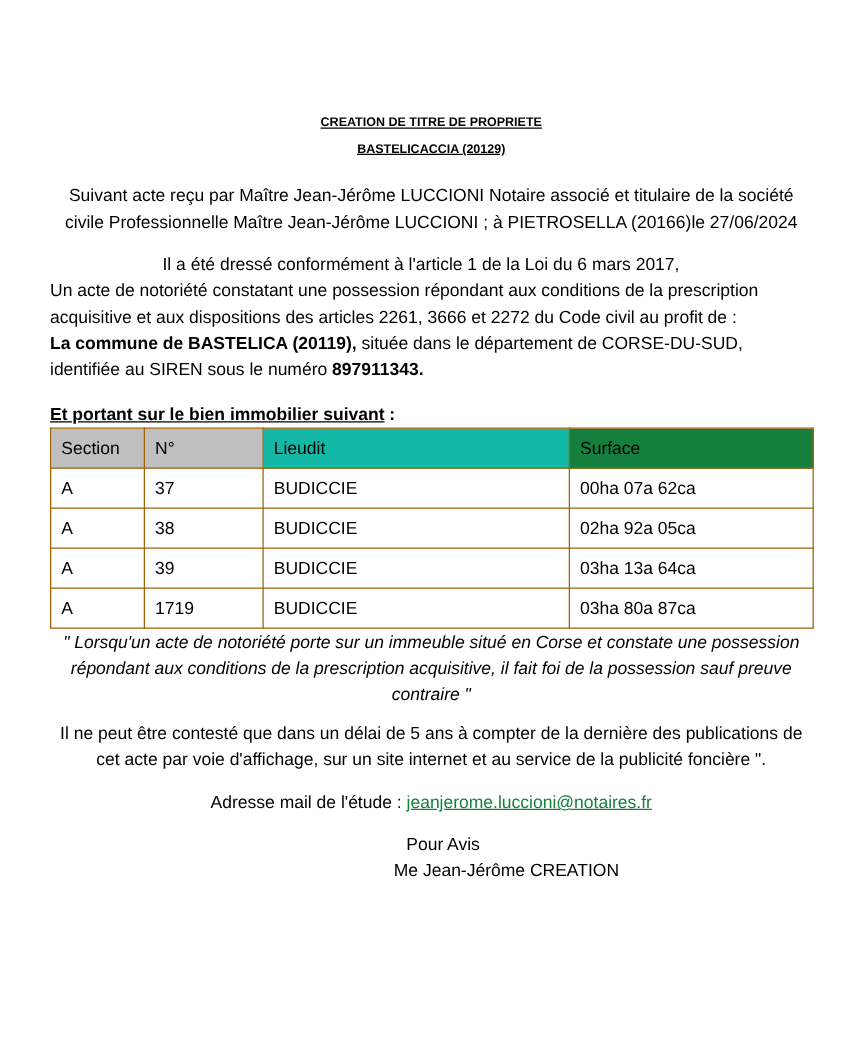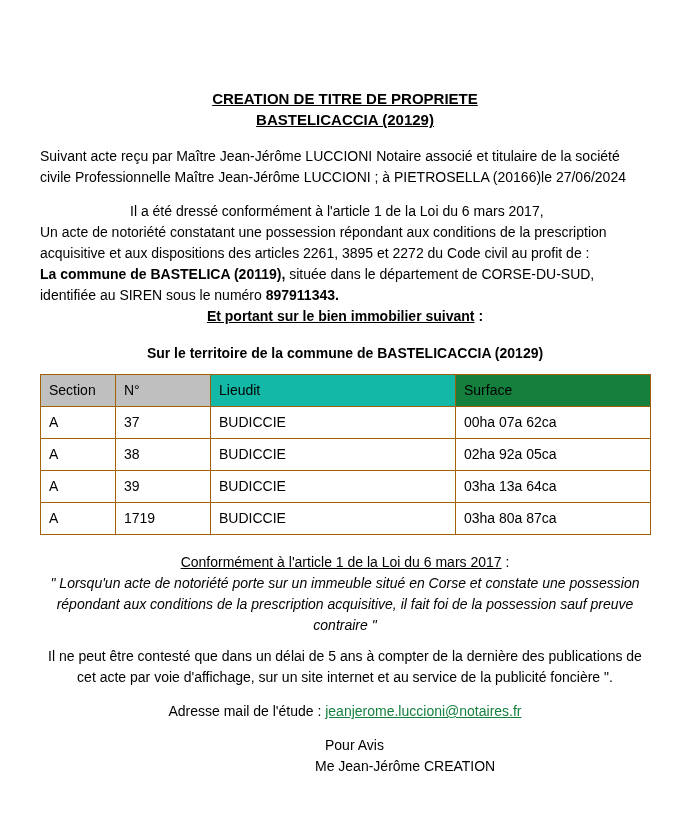"CREATION DE TITRE DE PROPRIETE" .doc-title { font-size: 15px -> 10px }
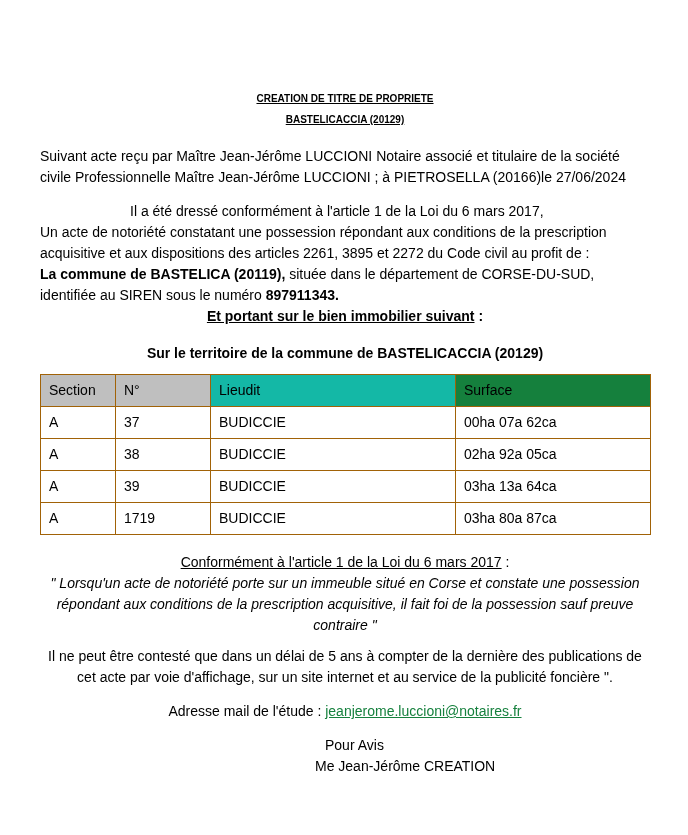"Suivant acte reçu par Maître" .intro-par { text-align: left -> center }
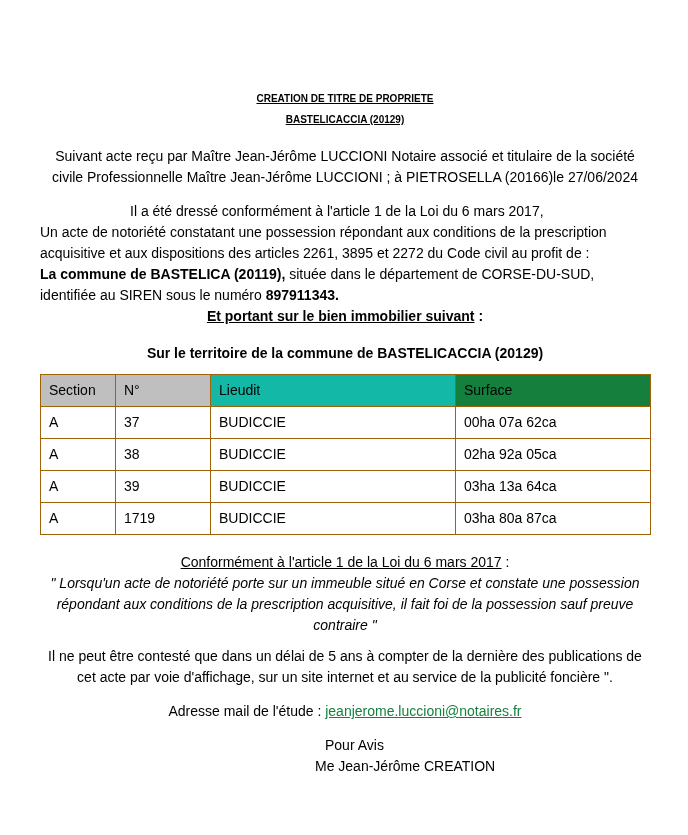"Un acte de notoriété constatant" span { text: 3895 -> 3666 }
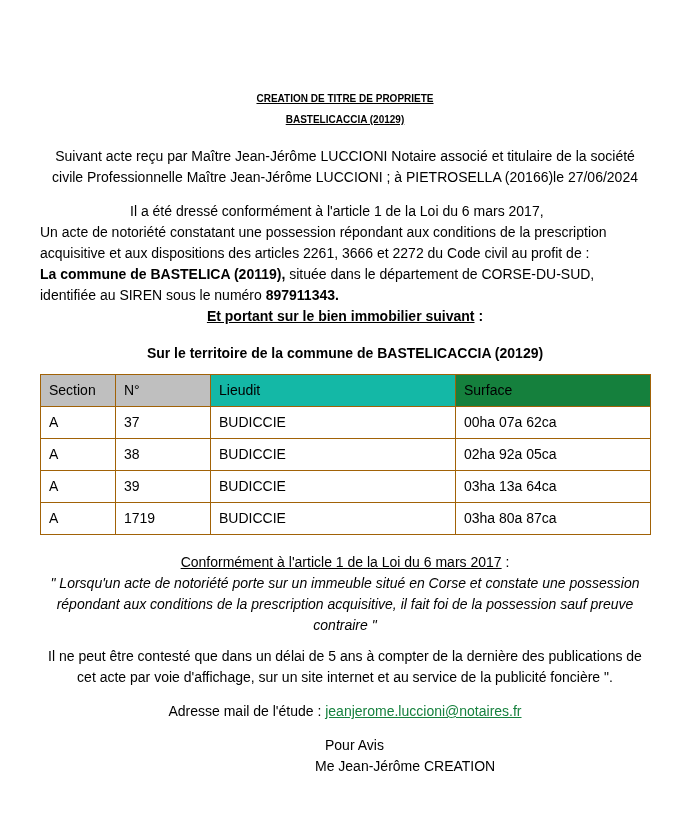"Et portant sur le bien" .section-heading { margin-top: none -> 15px; text-align: center -> none }
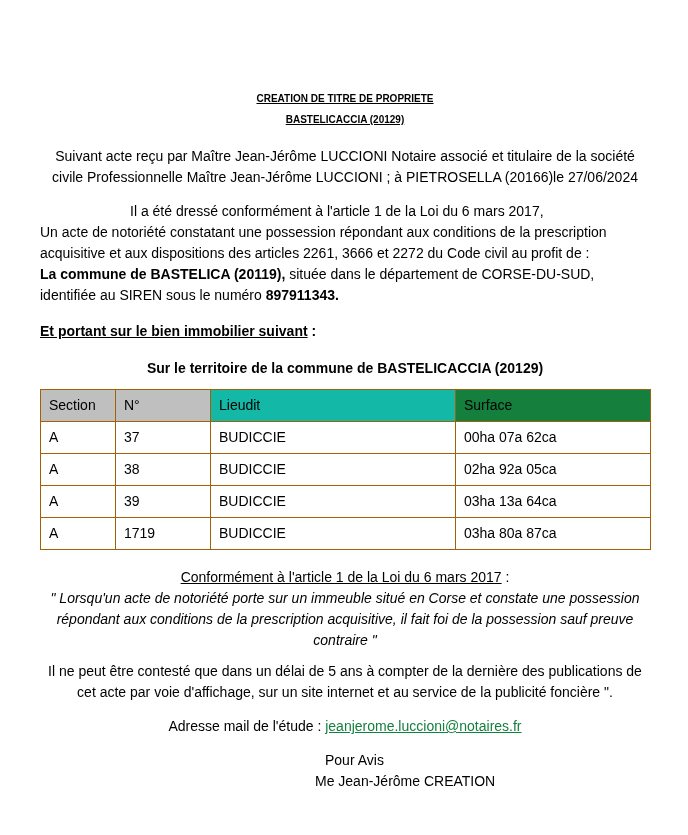"Sur le territoire de la" p.territory-heading { html: <p>Sur le territoire de la commune de BASTELICACCIA (20129)</p> -> none }
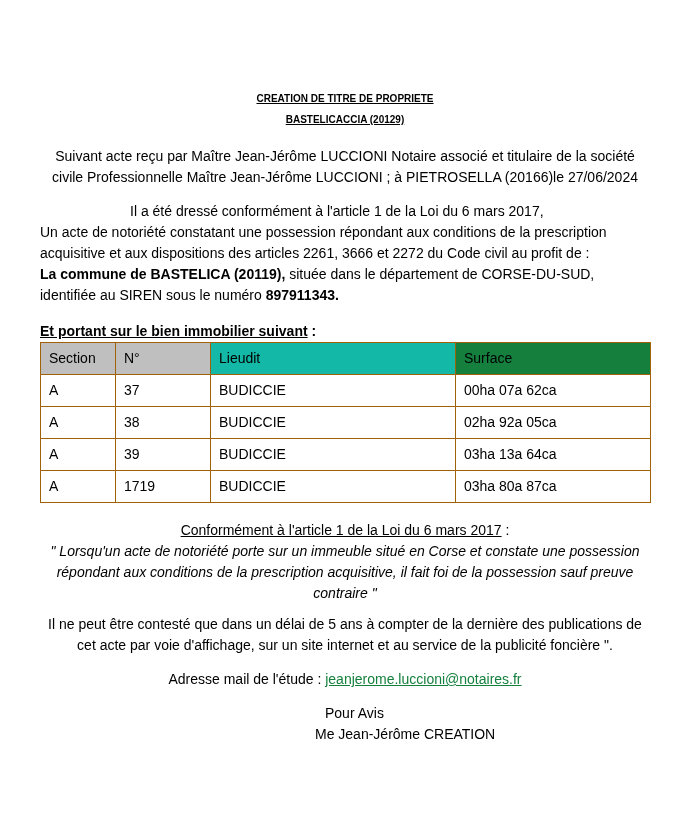"Conformément à l'article 1 de" p.law-ref { html: <p> <span>Conformément à l'article 1 de la Loi du 6 mars 2017</span><span> :</span> </p> -> none }
